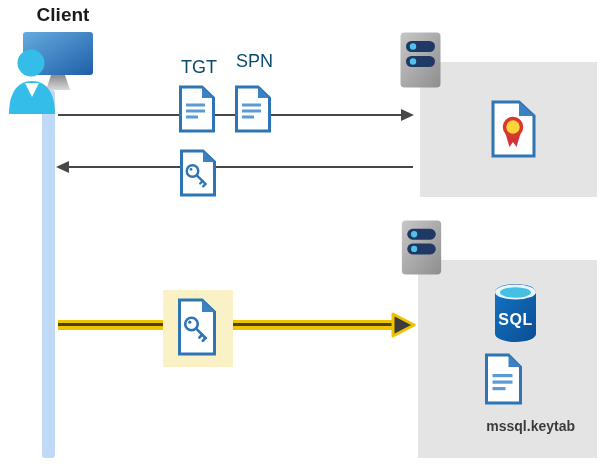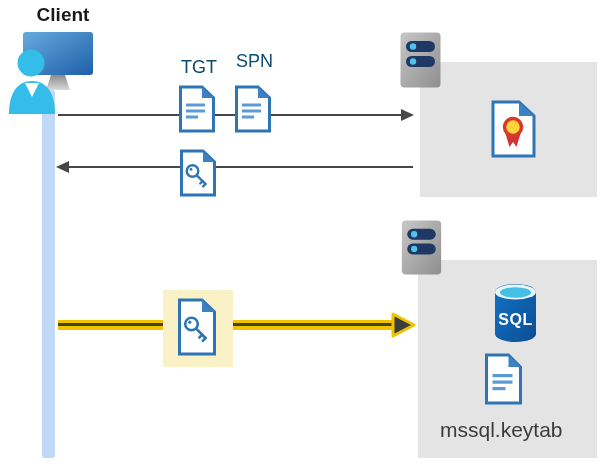"mssql.keytab" .file-label { font-size: 21px -> 14px; font-weight: 400 -> 700; text-align: left -> right }
